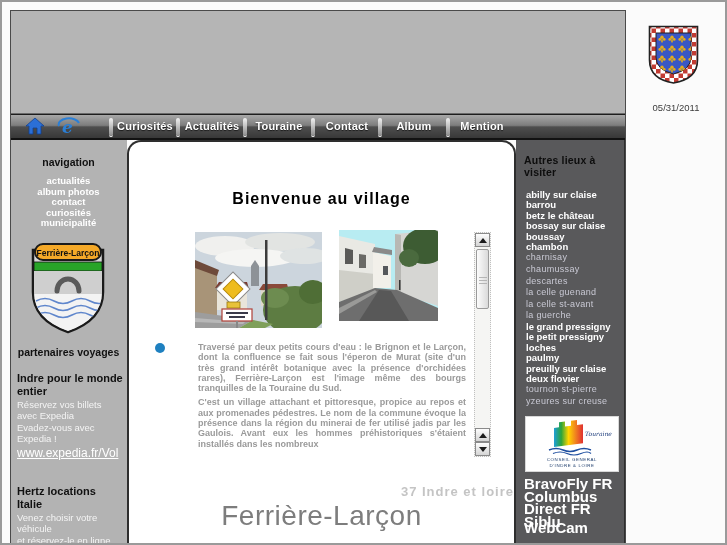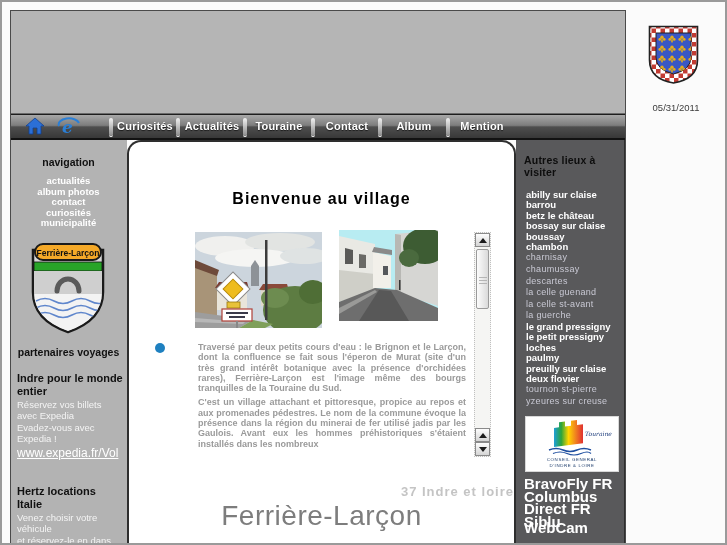"et réservez-le en dans" div.ad-body { text: dans -> ligne }
